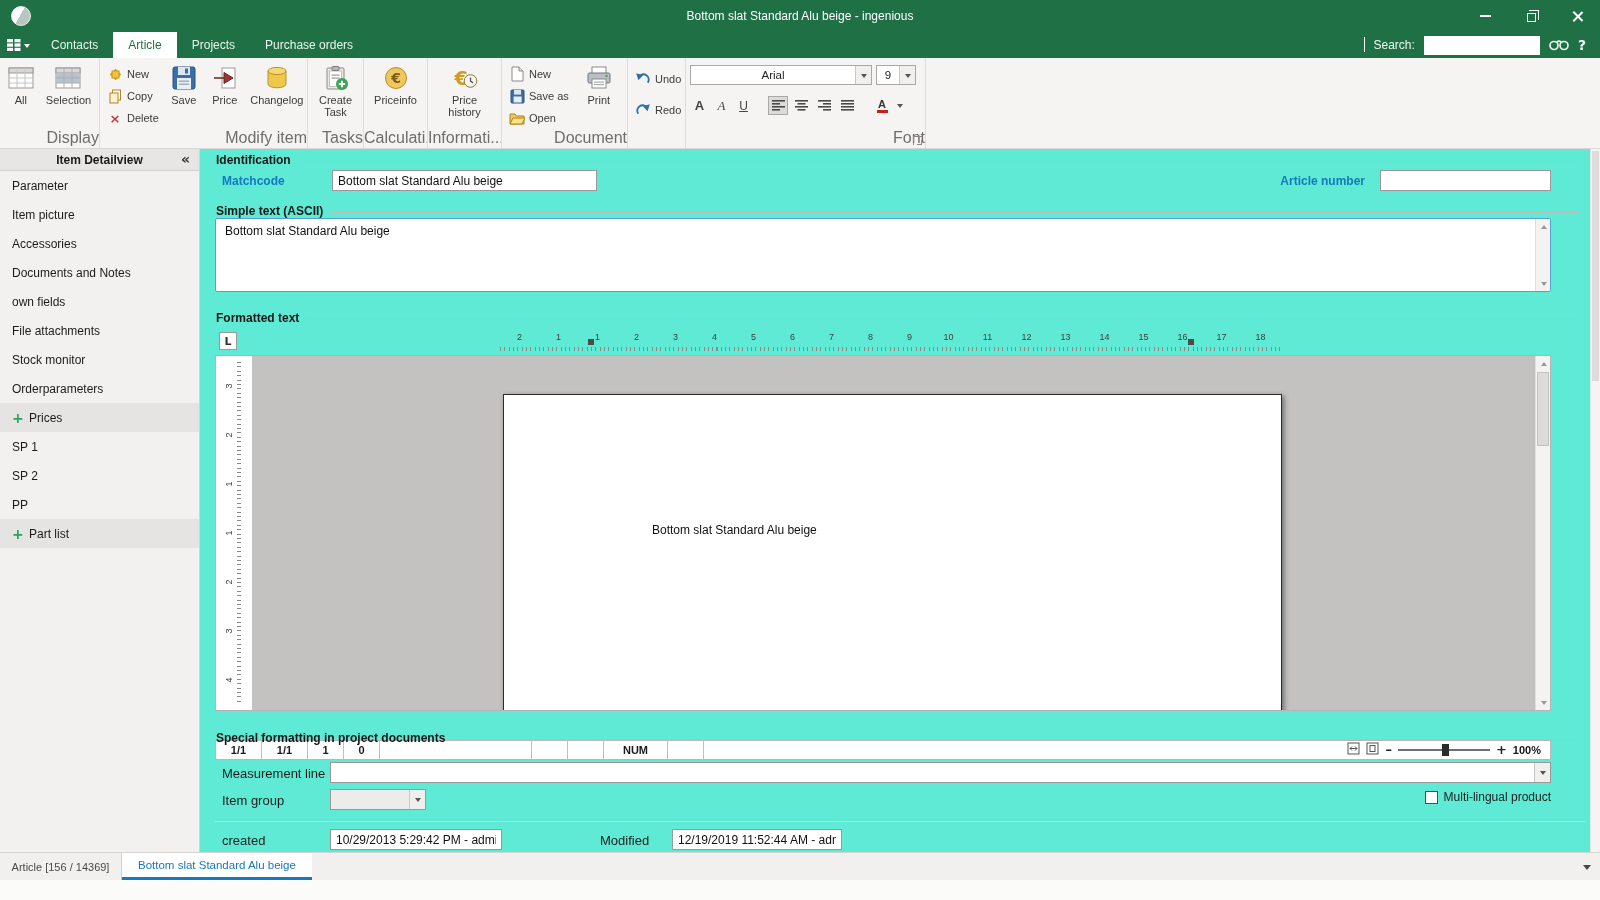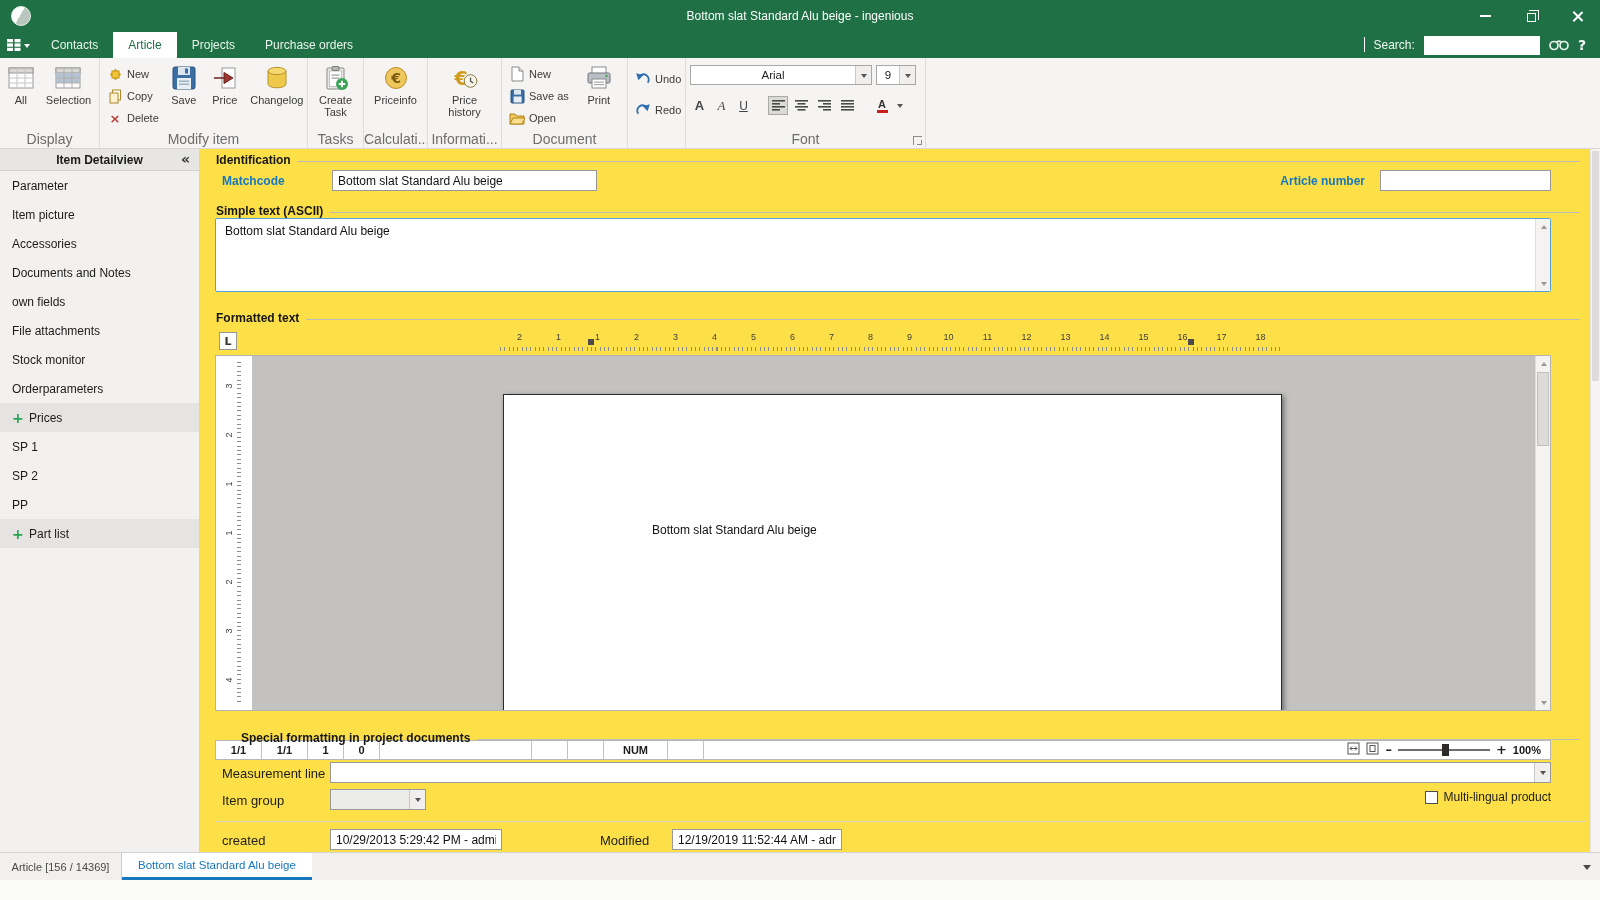"Display" .rgroup-label { font-size: 14px -> 16px; text-align: center -> right }
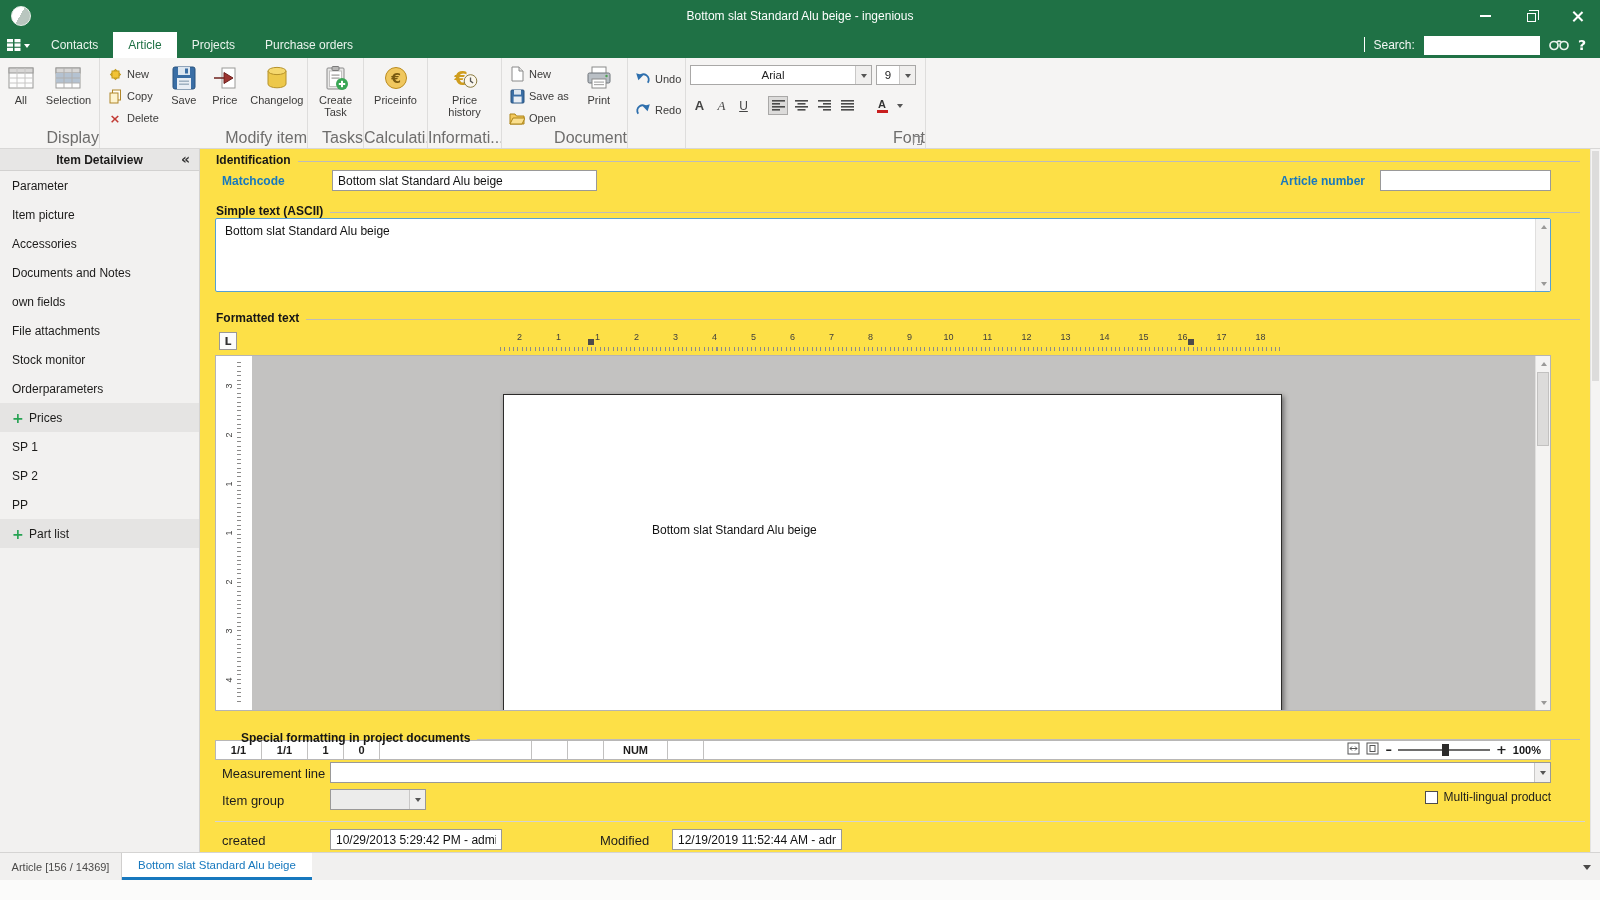"Identification" .main { background: #fde047 -> #5eead4 }
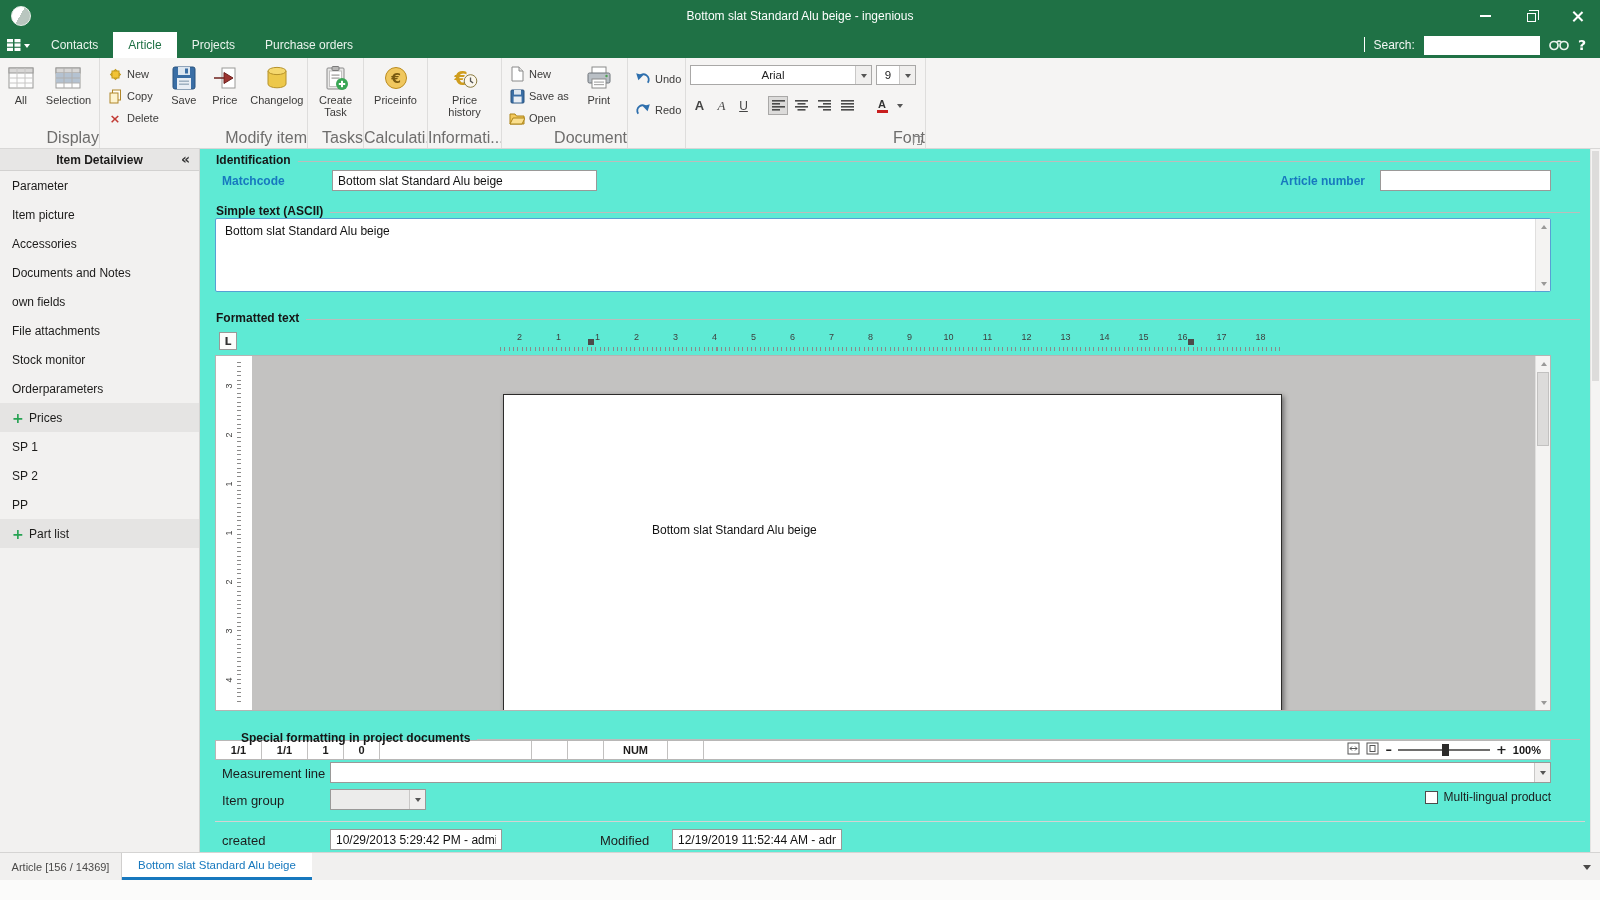"Special formatting in project documents" div.sec-head { margin-left: 25px -> none }
